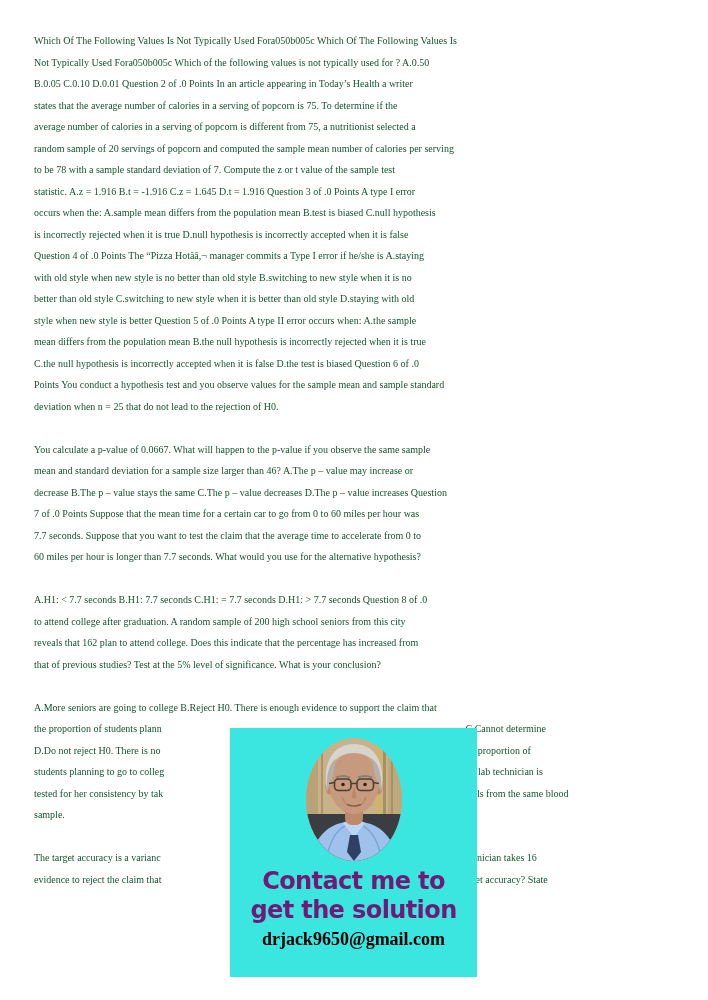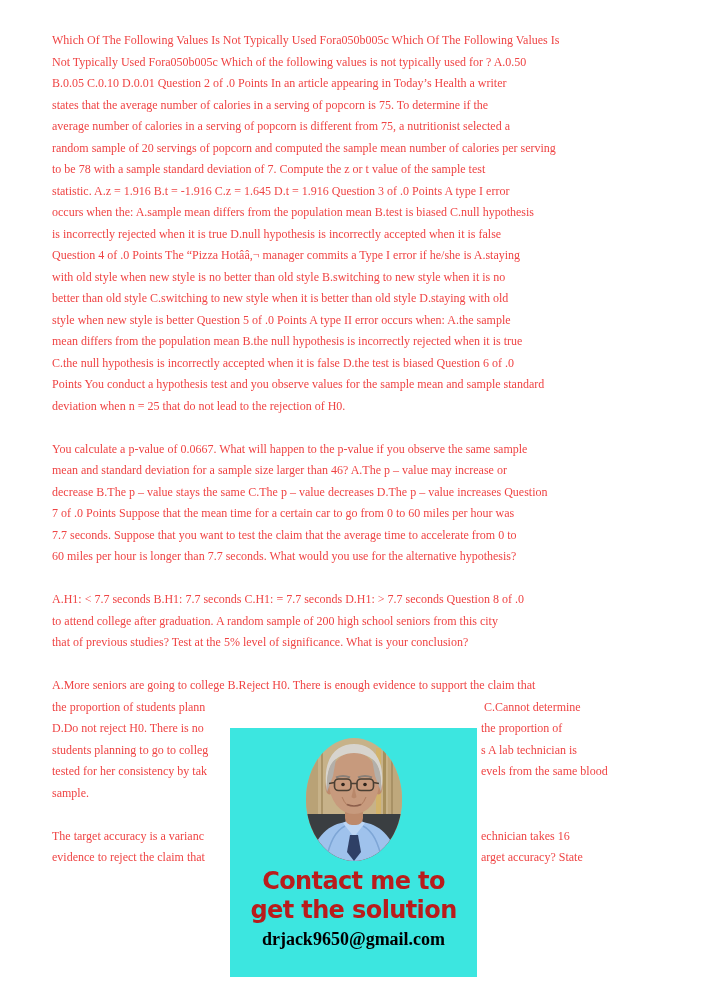"Which Of The Following Values" .text-flow { color: #ef4444 -> #14532d; font-size: 12px -> 10px; left: 52px -> 34px }
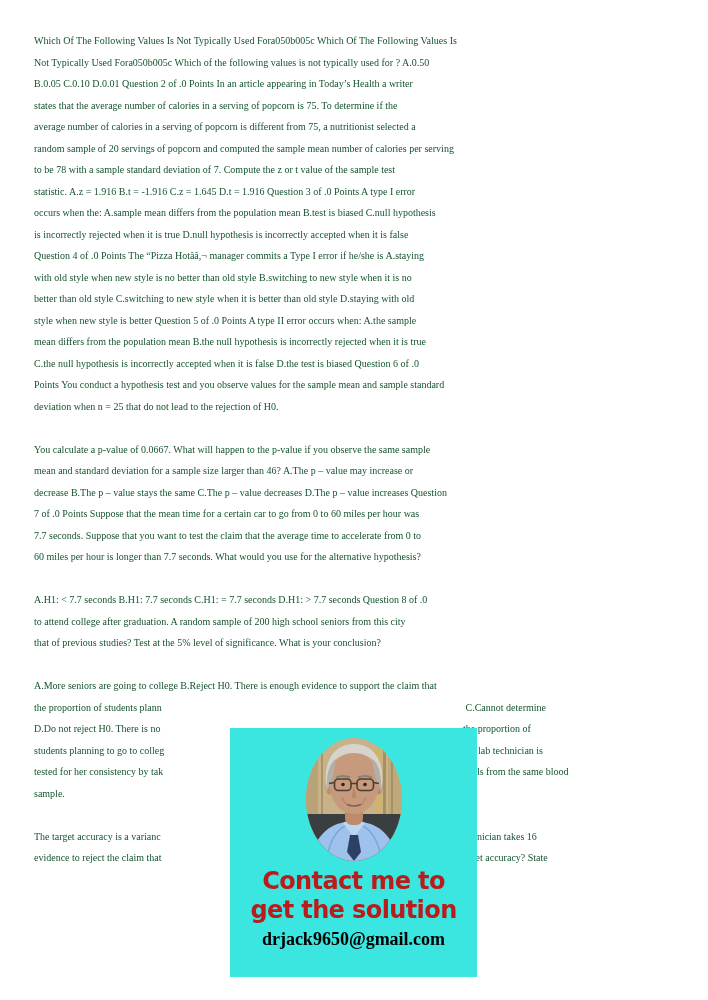"reveals that 162 plan to" div.line { html: none -> <div>reveals that 162 plan to attend college. Does this indicate that the percentage has increased from</div> }
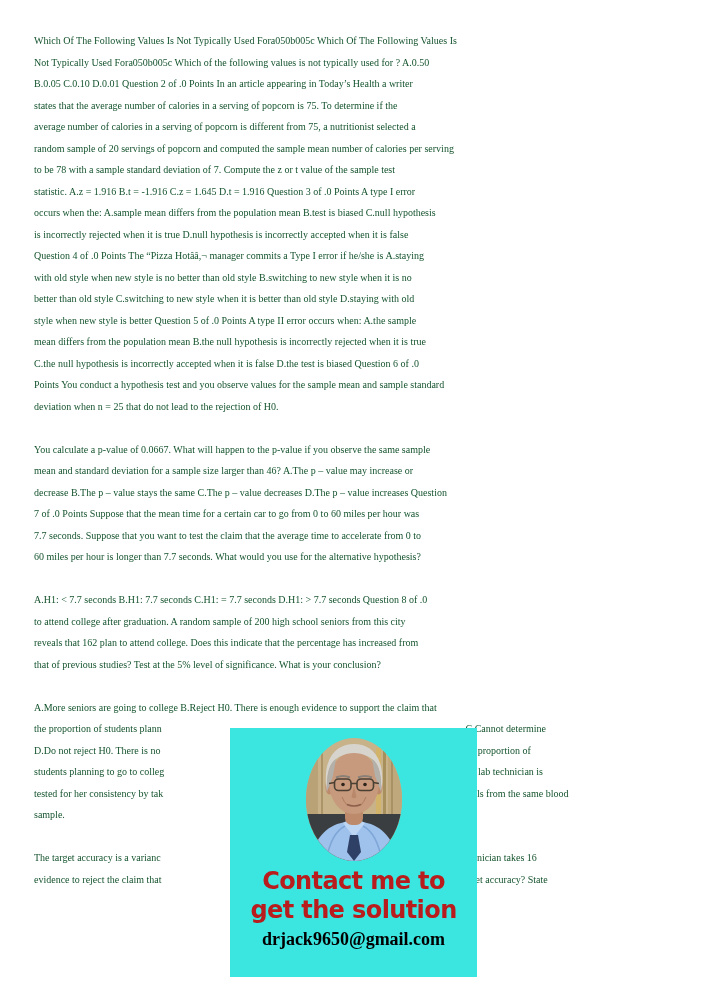"Contact me to" .promo-heading { color: #b91c1c -> #701a75 }
